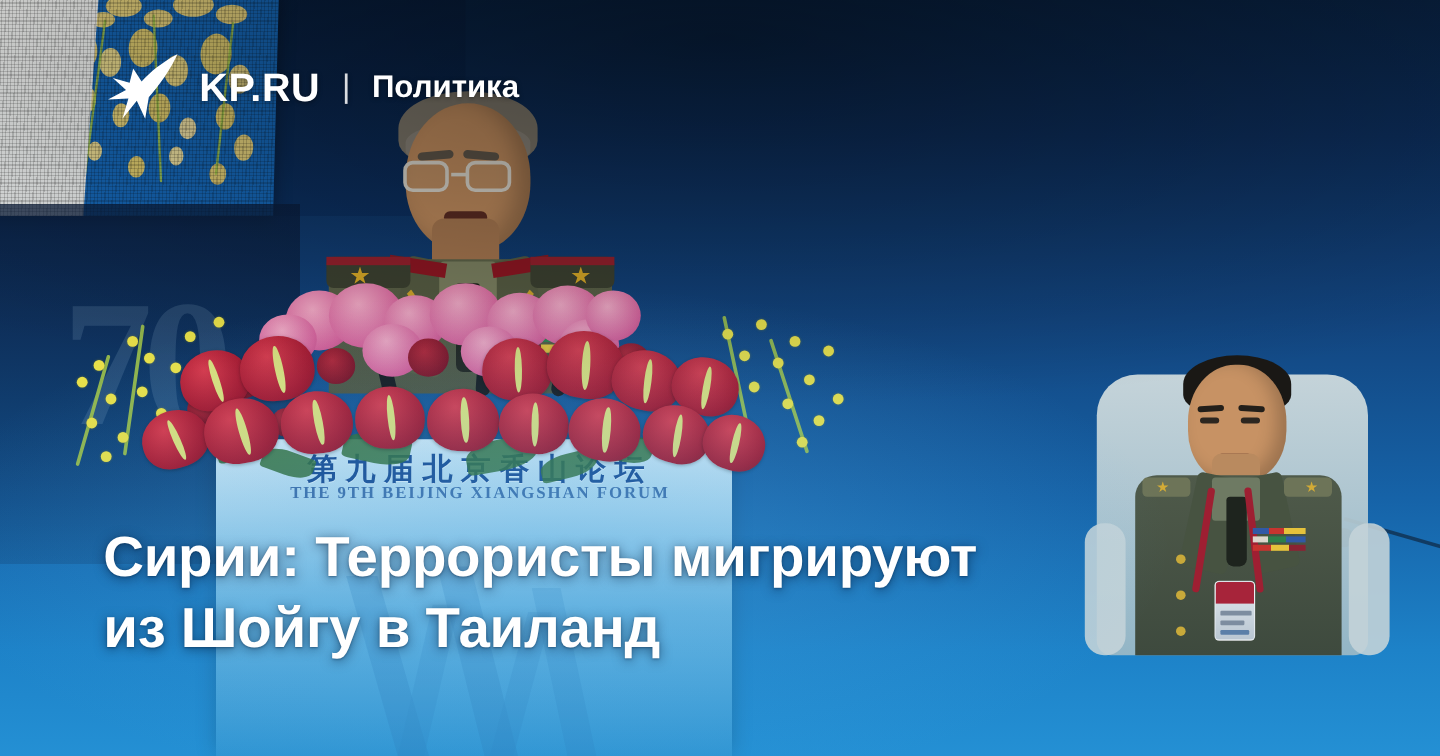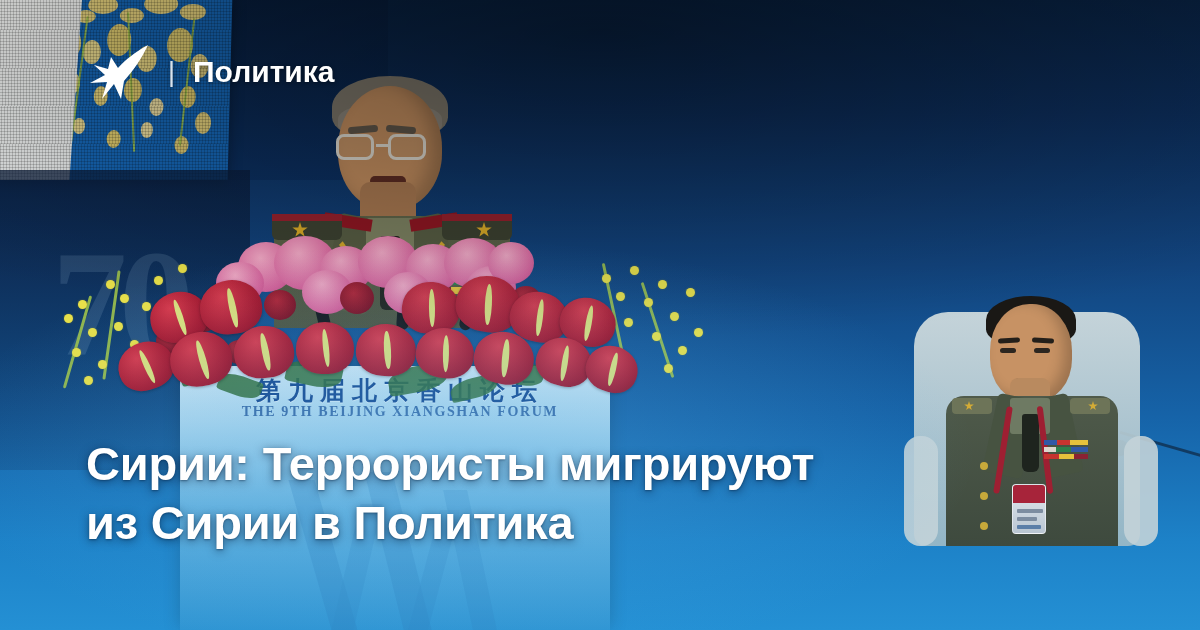"KP.RU" span.brand-name { html: none -> <span>KP.RU</span> }
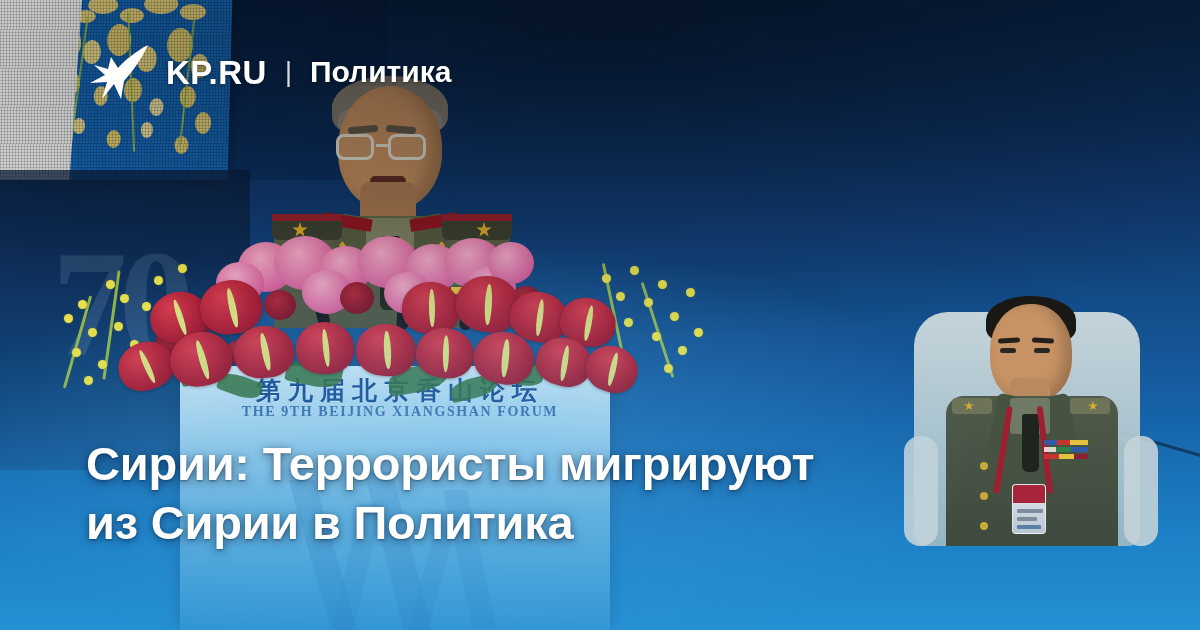"Политика" .brand-rubric { font-size: 30px -> 26px }
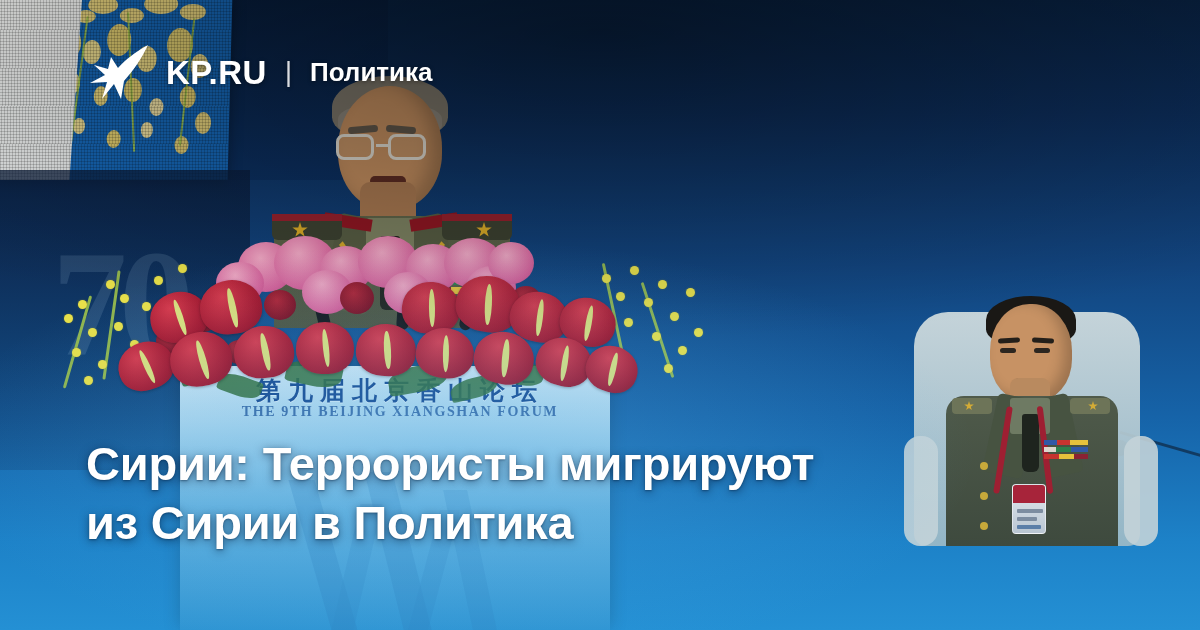"из Сирии в Политика" span.ln { text: Сирии в Политика -> Шойгу в Таиланд }
